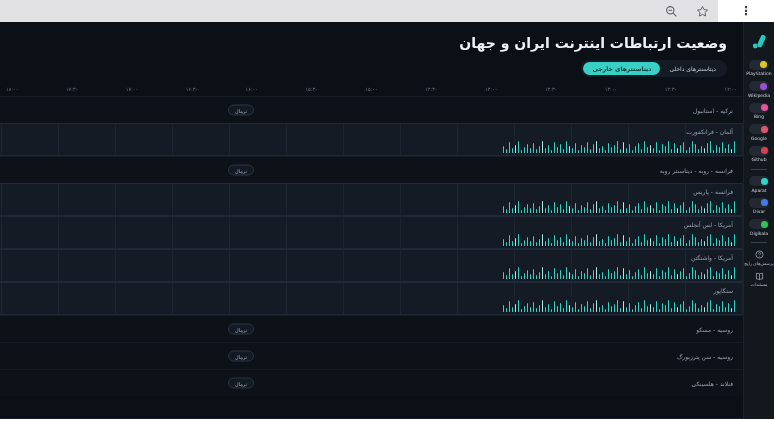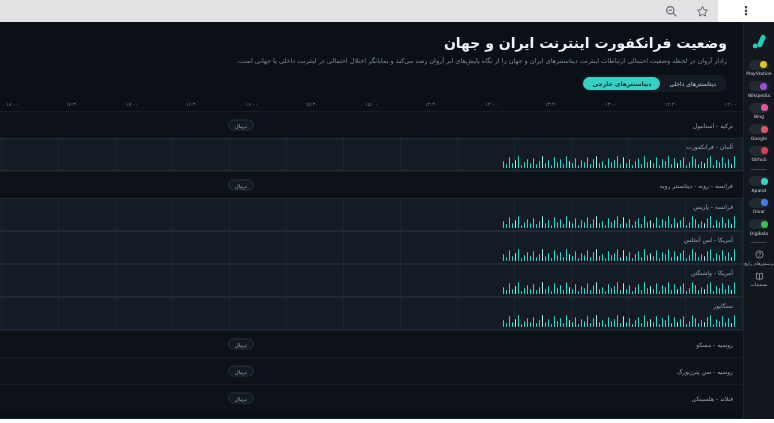"وضعیت فرانکفورت اینترنت ایران و" div.page-title { text: فرانکفورت -> ارتباطات }
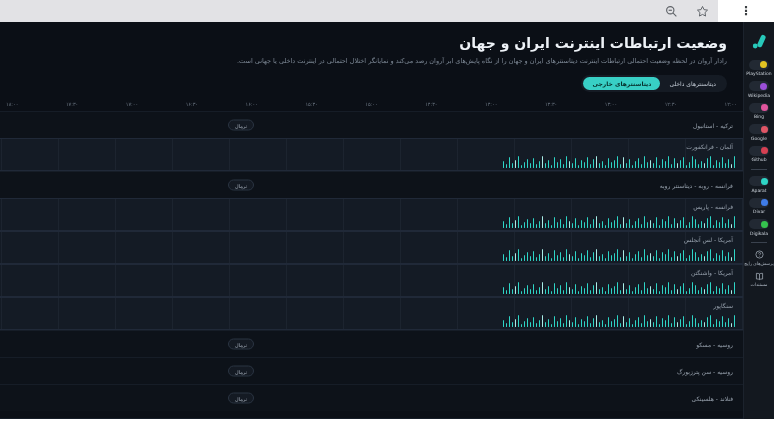"رادار آروان در لحظه وضعیت" div.page-subtitle { html: <div>رادار آروان در لحظه وضعیت احتمالی ارتباطات اینترنت دیتاسنترهای ایران و جهان را از نگاه پایش‌های ابر آروان رصد می‌کند و نمایانگر اختلال احتمالی در اینترنت داخلی یا جهانی است.</div> -> none }
